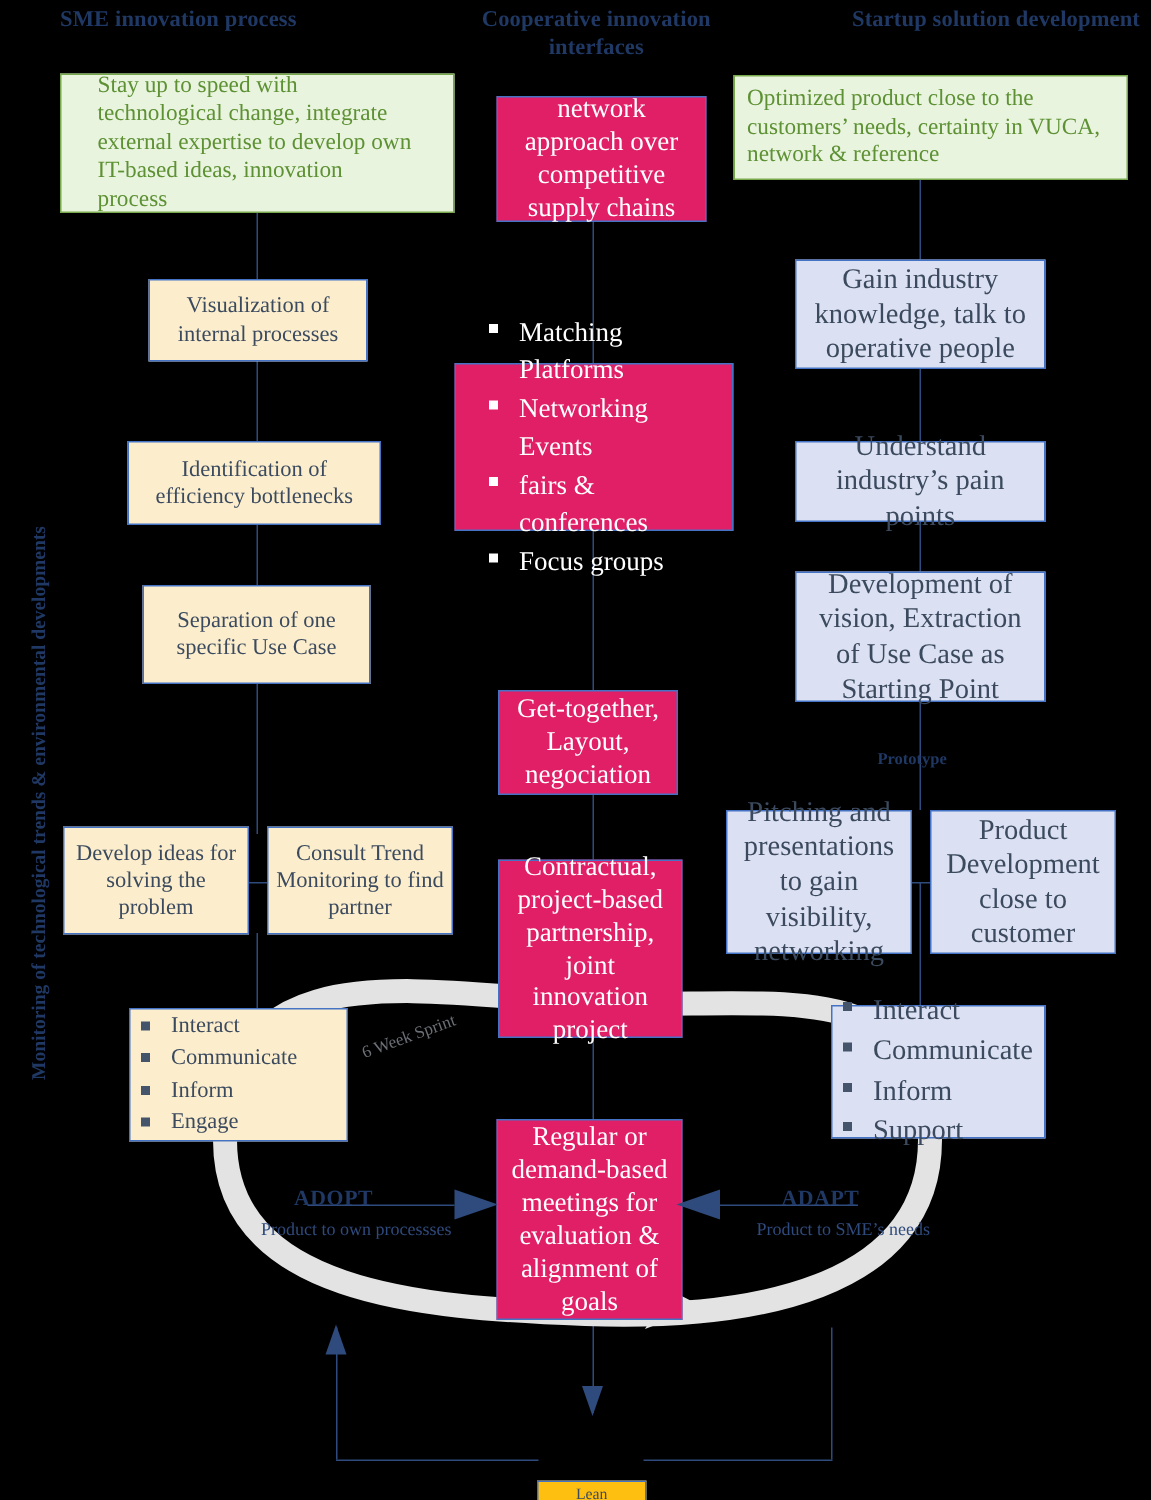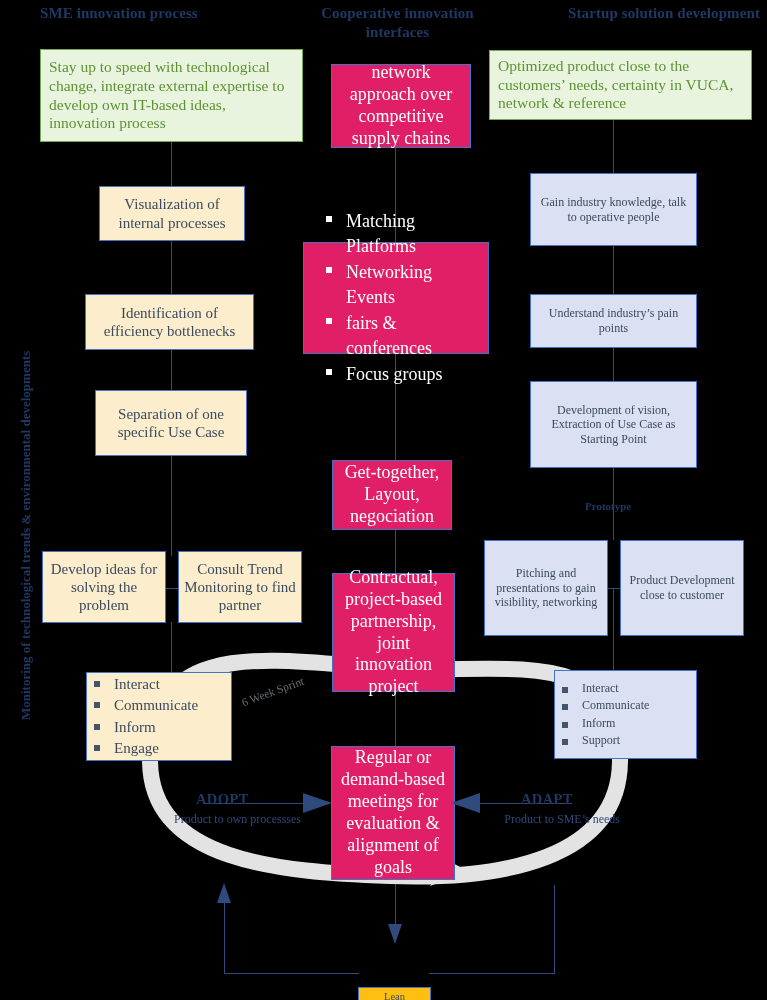"Stay up to speed with" div.inner { padding: 0 8px -> 0 24px }
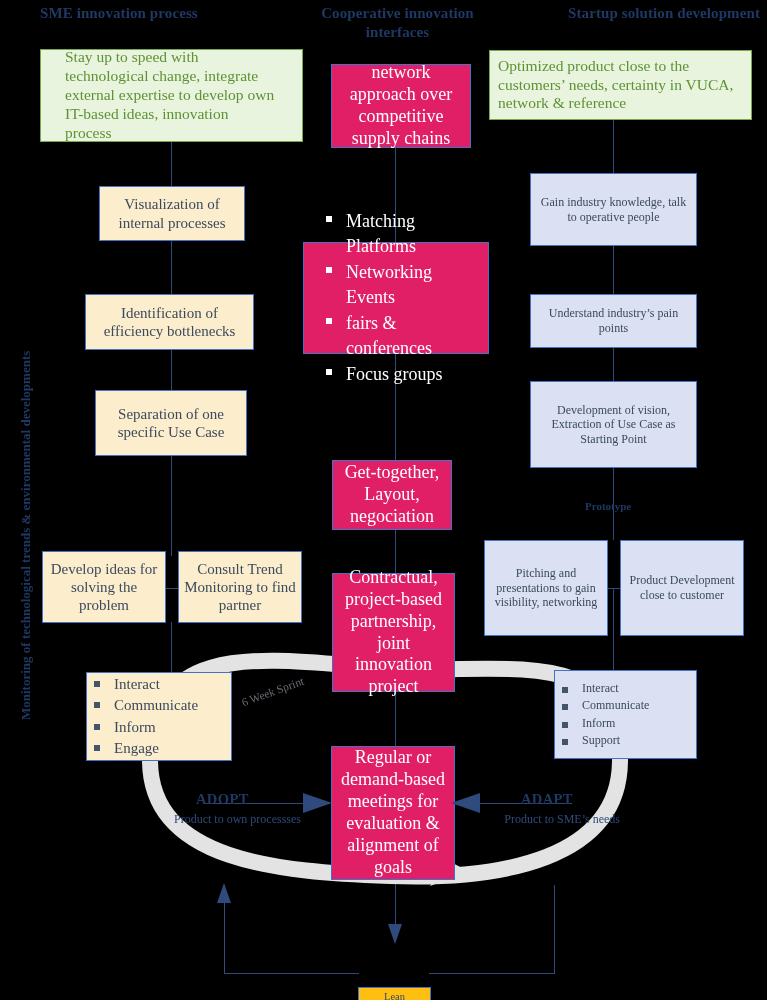"Gain industry knowledge, talk to" .blue { font-size: 12px -> 19px }
